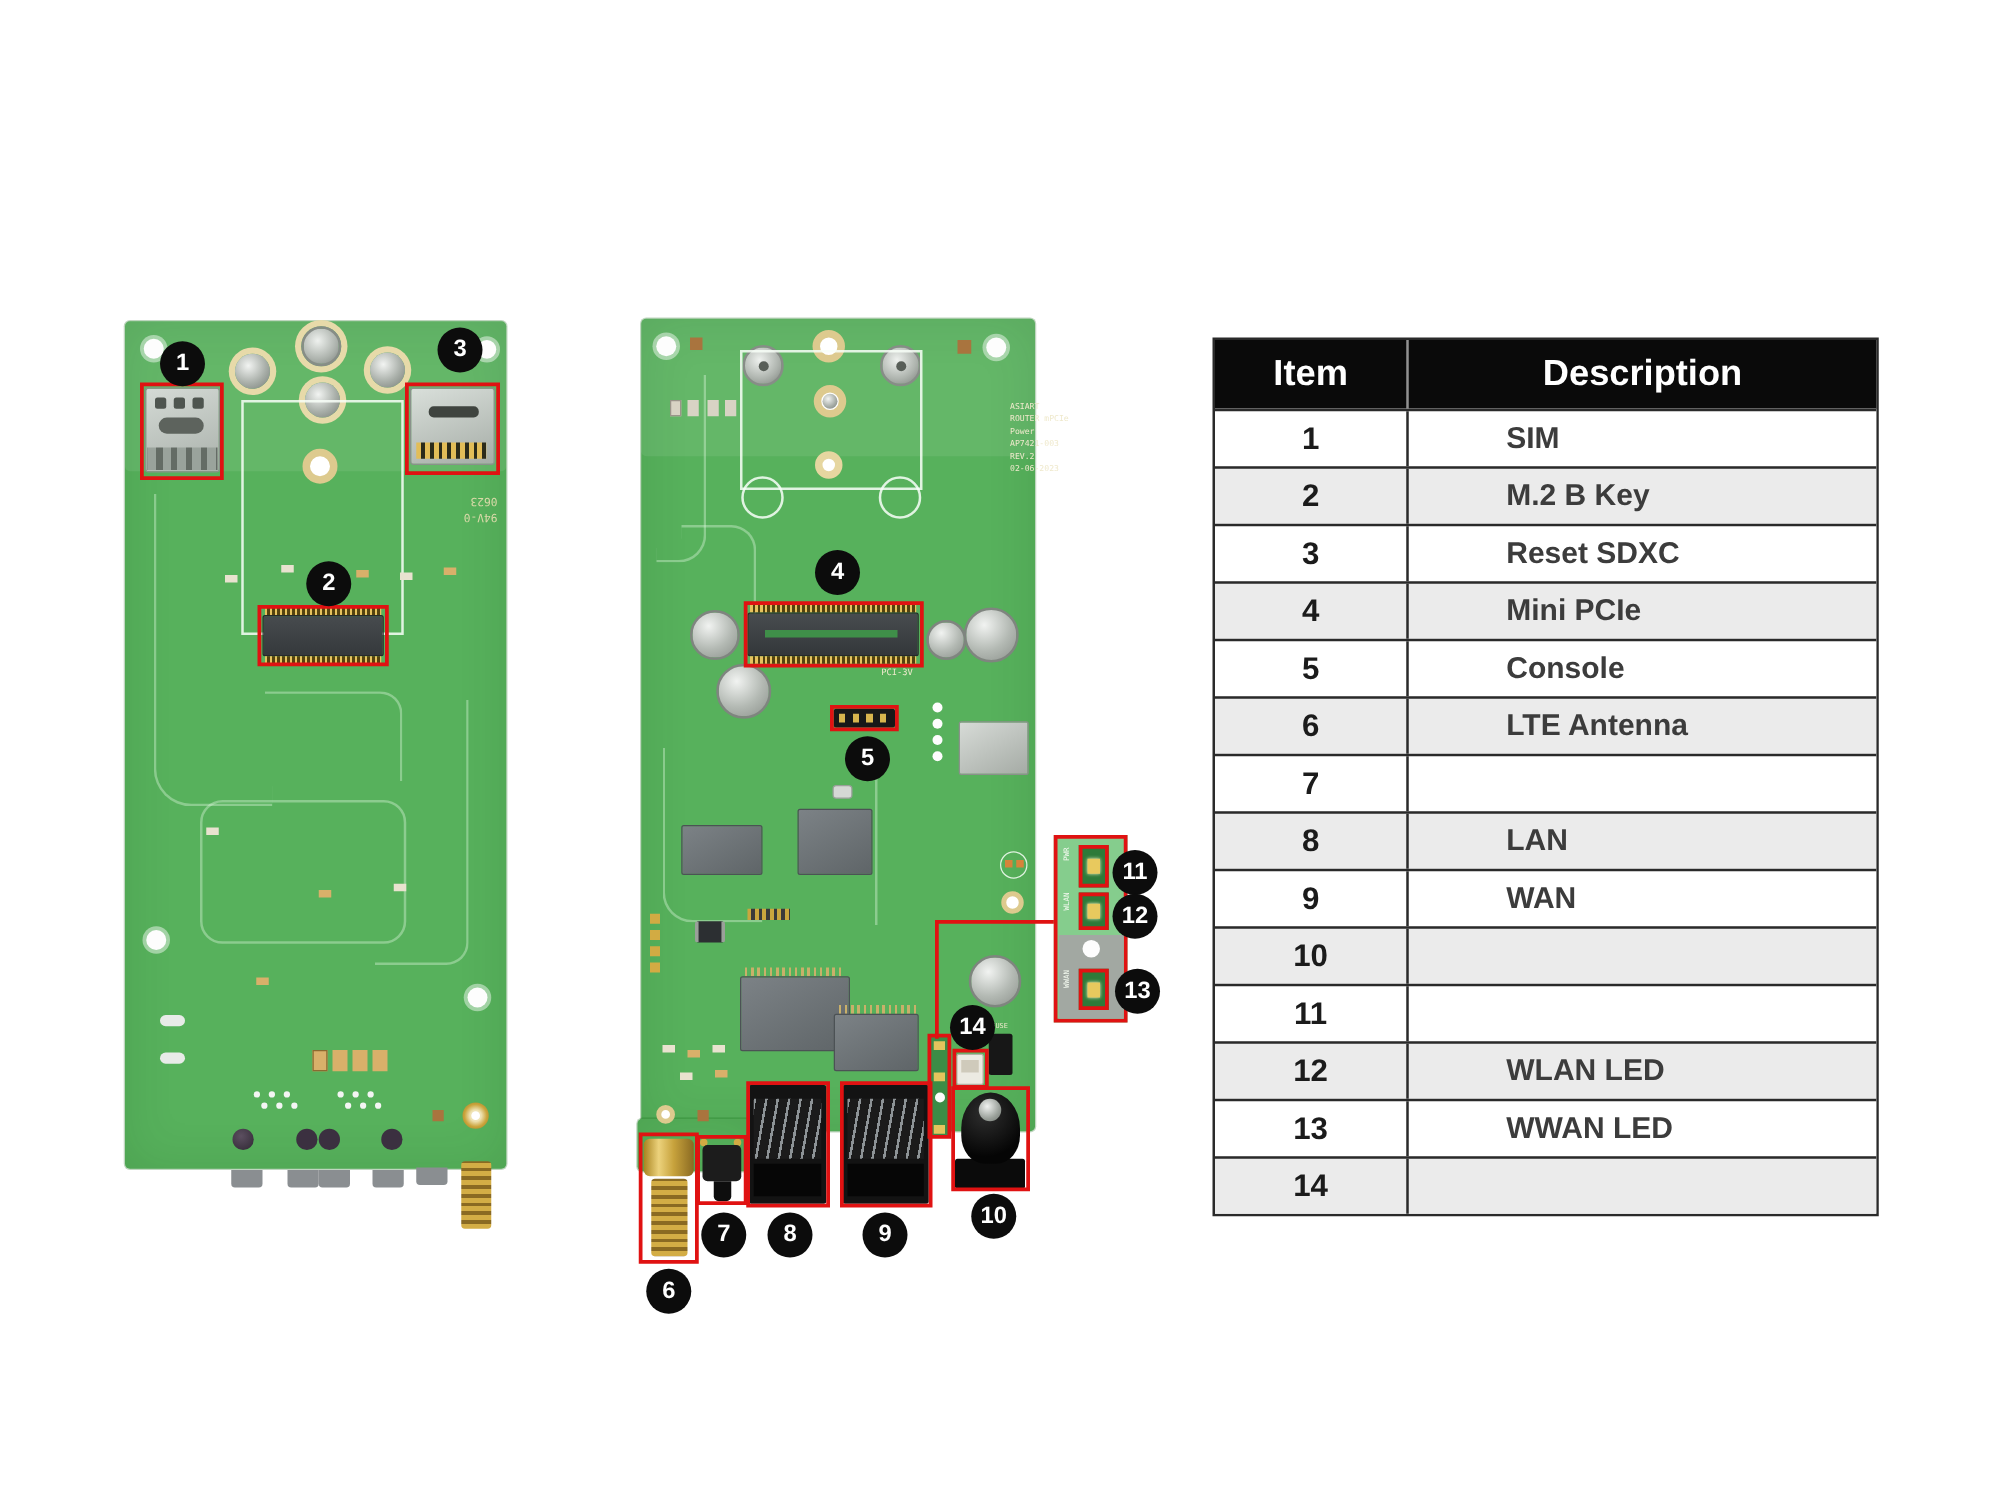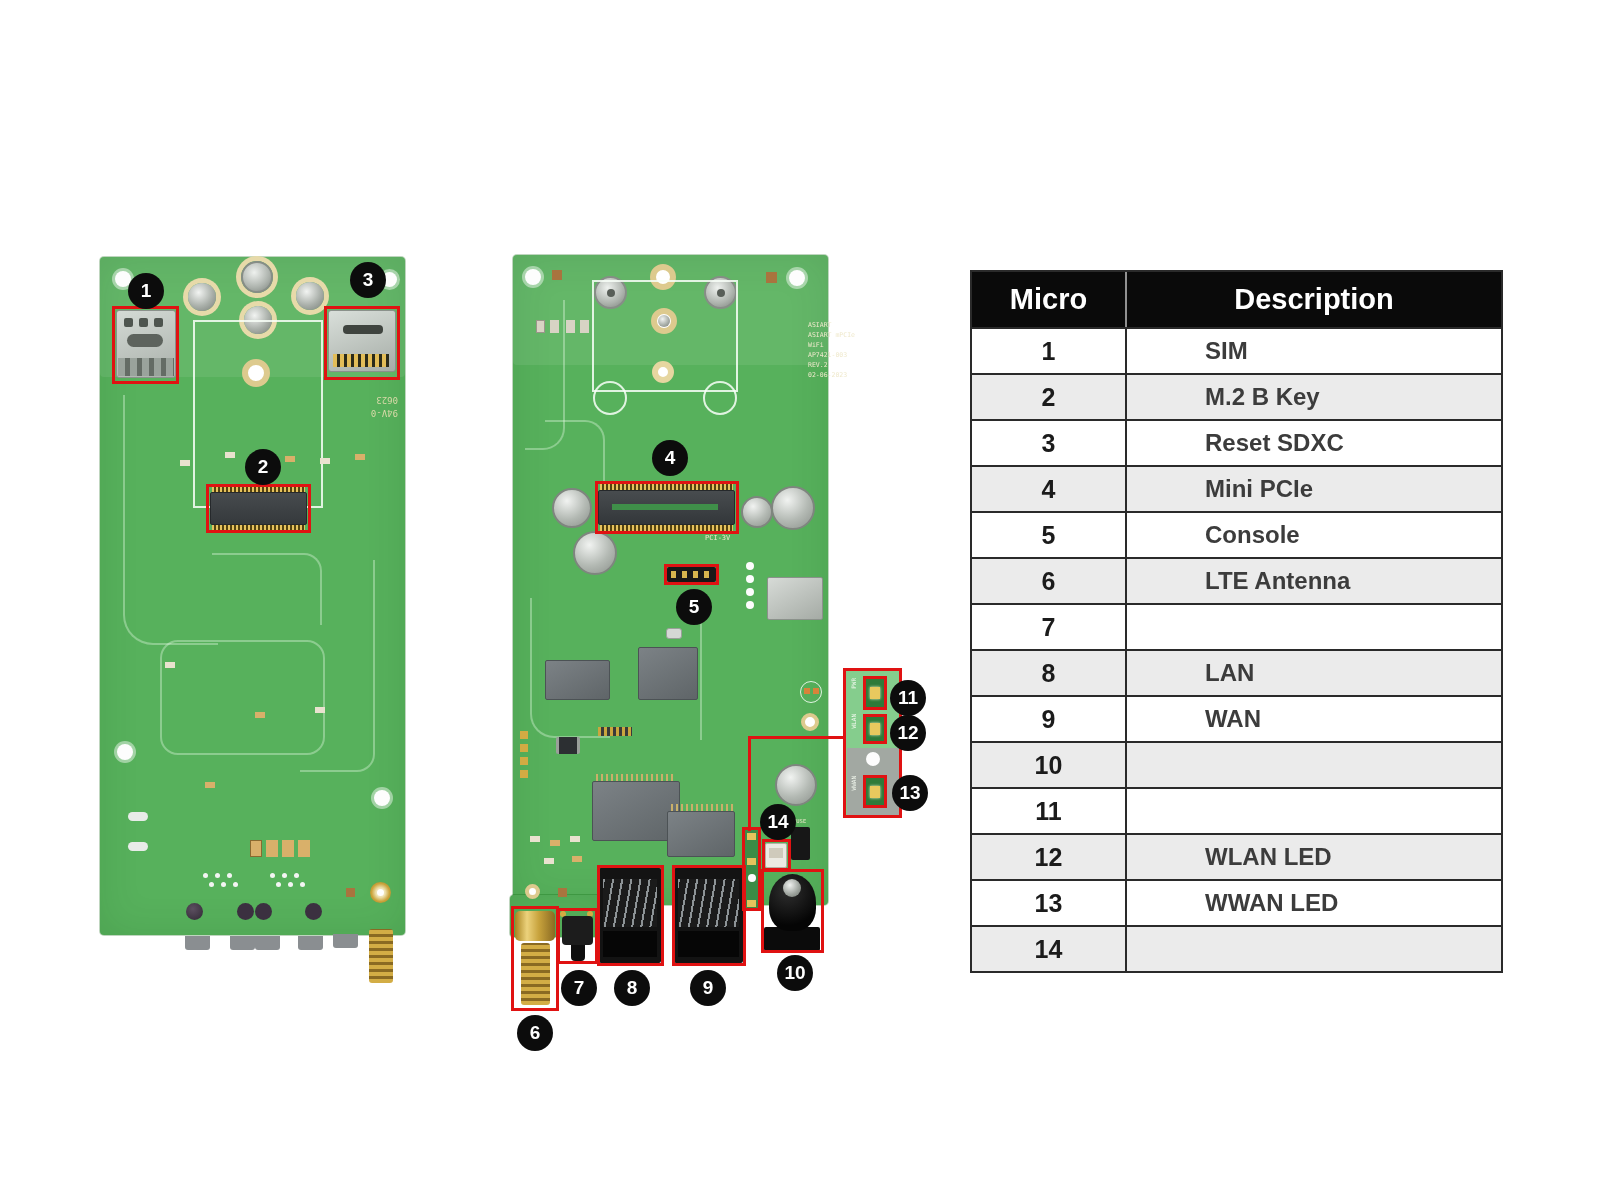"Micro" div.c1 { text: Micro -> Item }
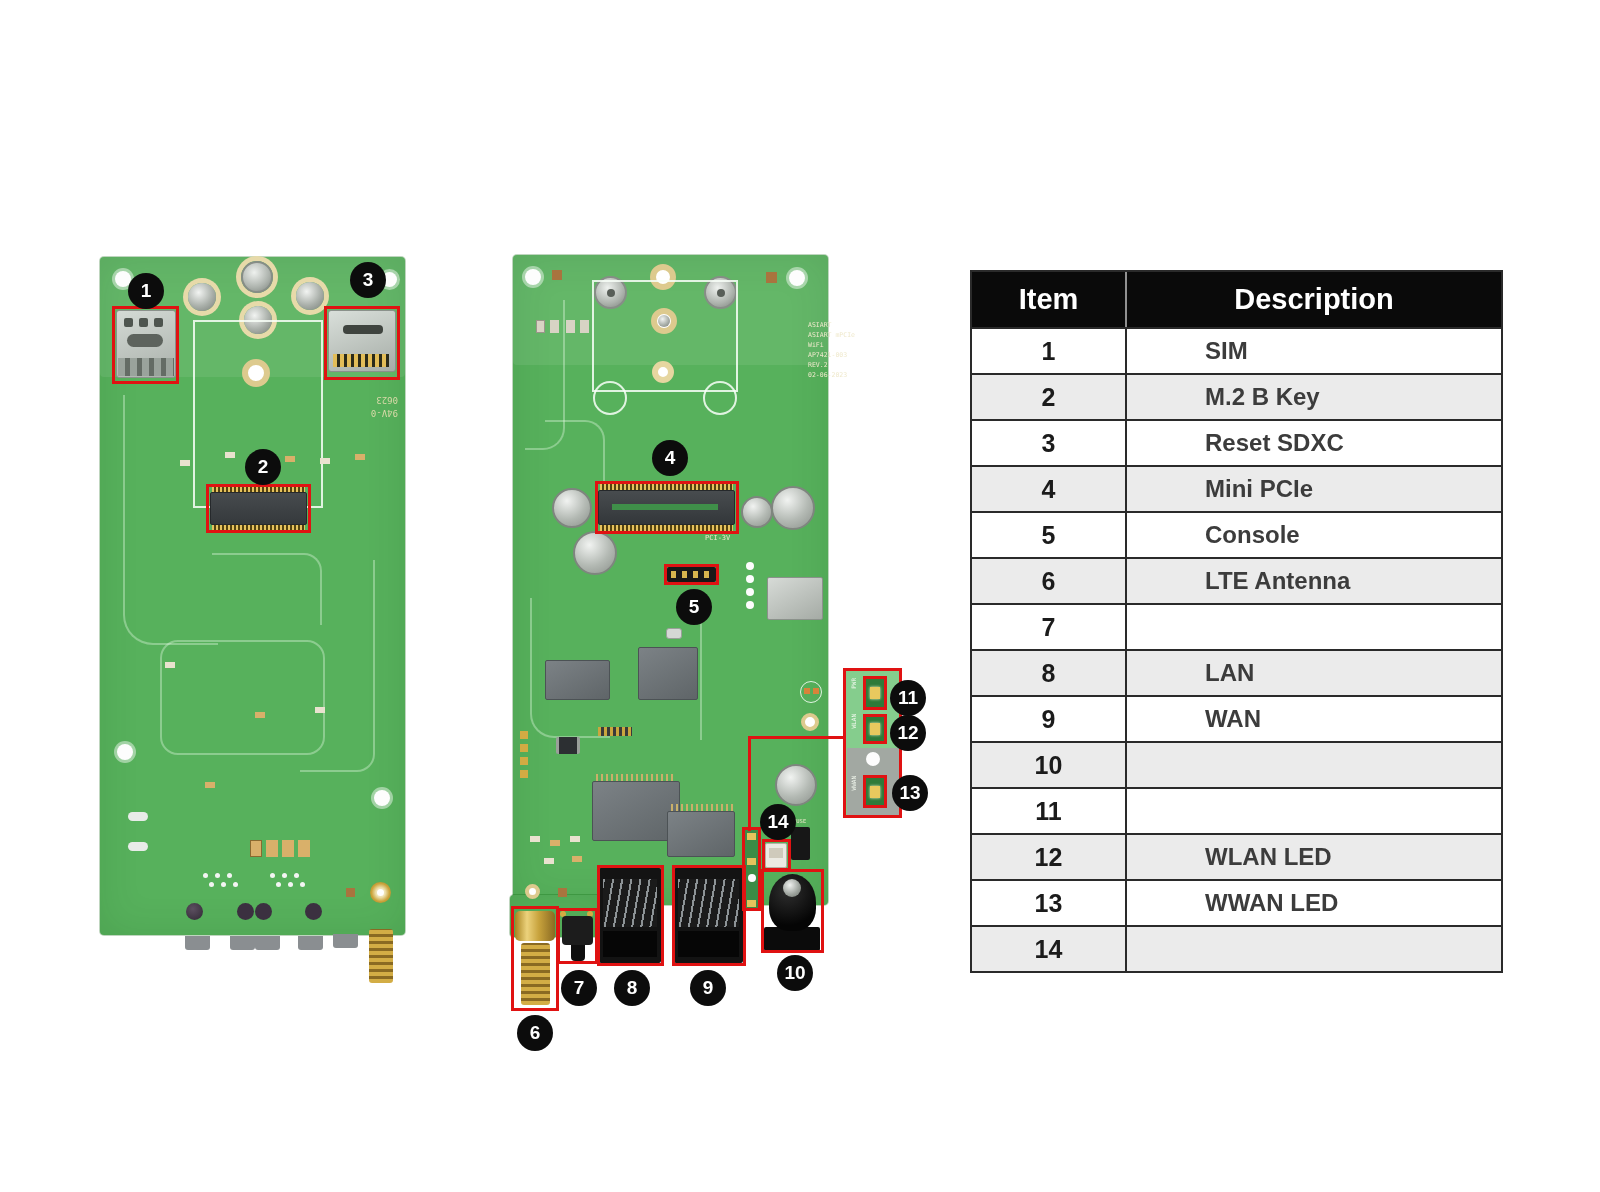"ASIART mPCIe WiFi" div { text: ASIART mPCIe WiFi -> ROUTER mPCIe Power }
